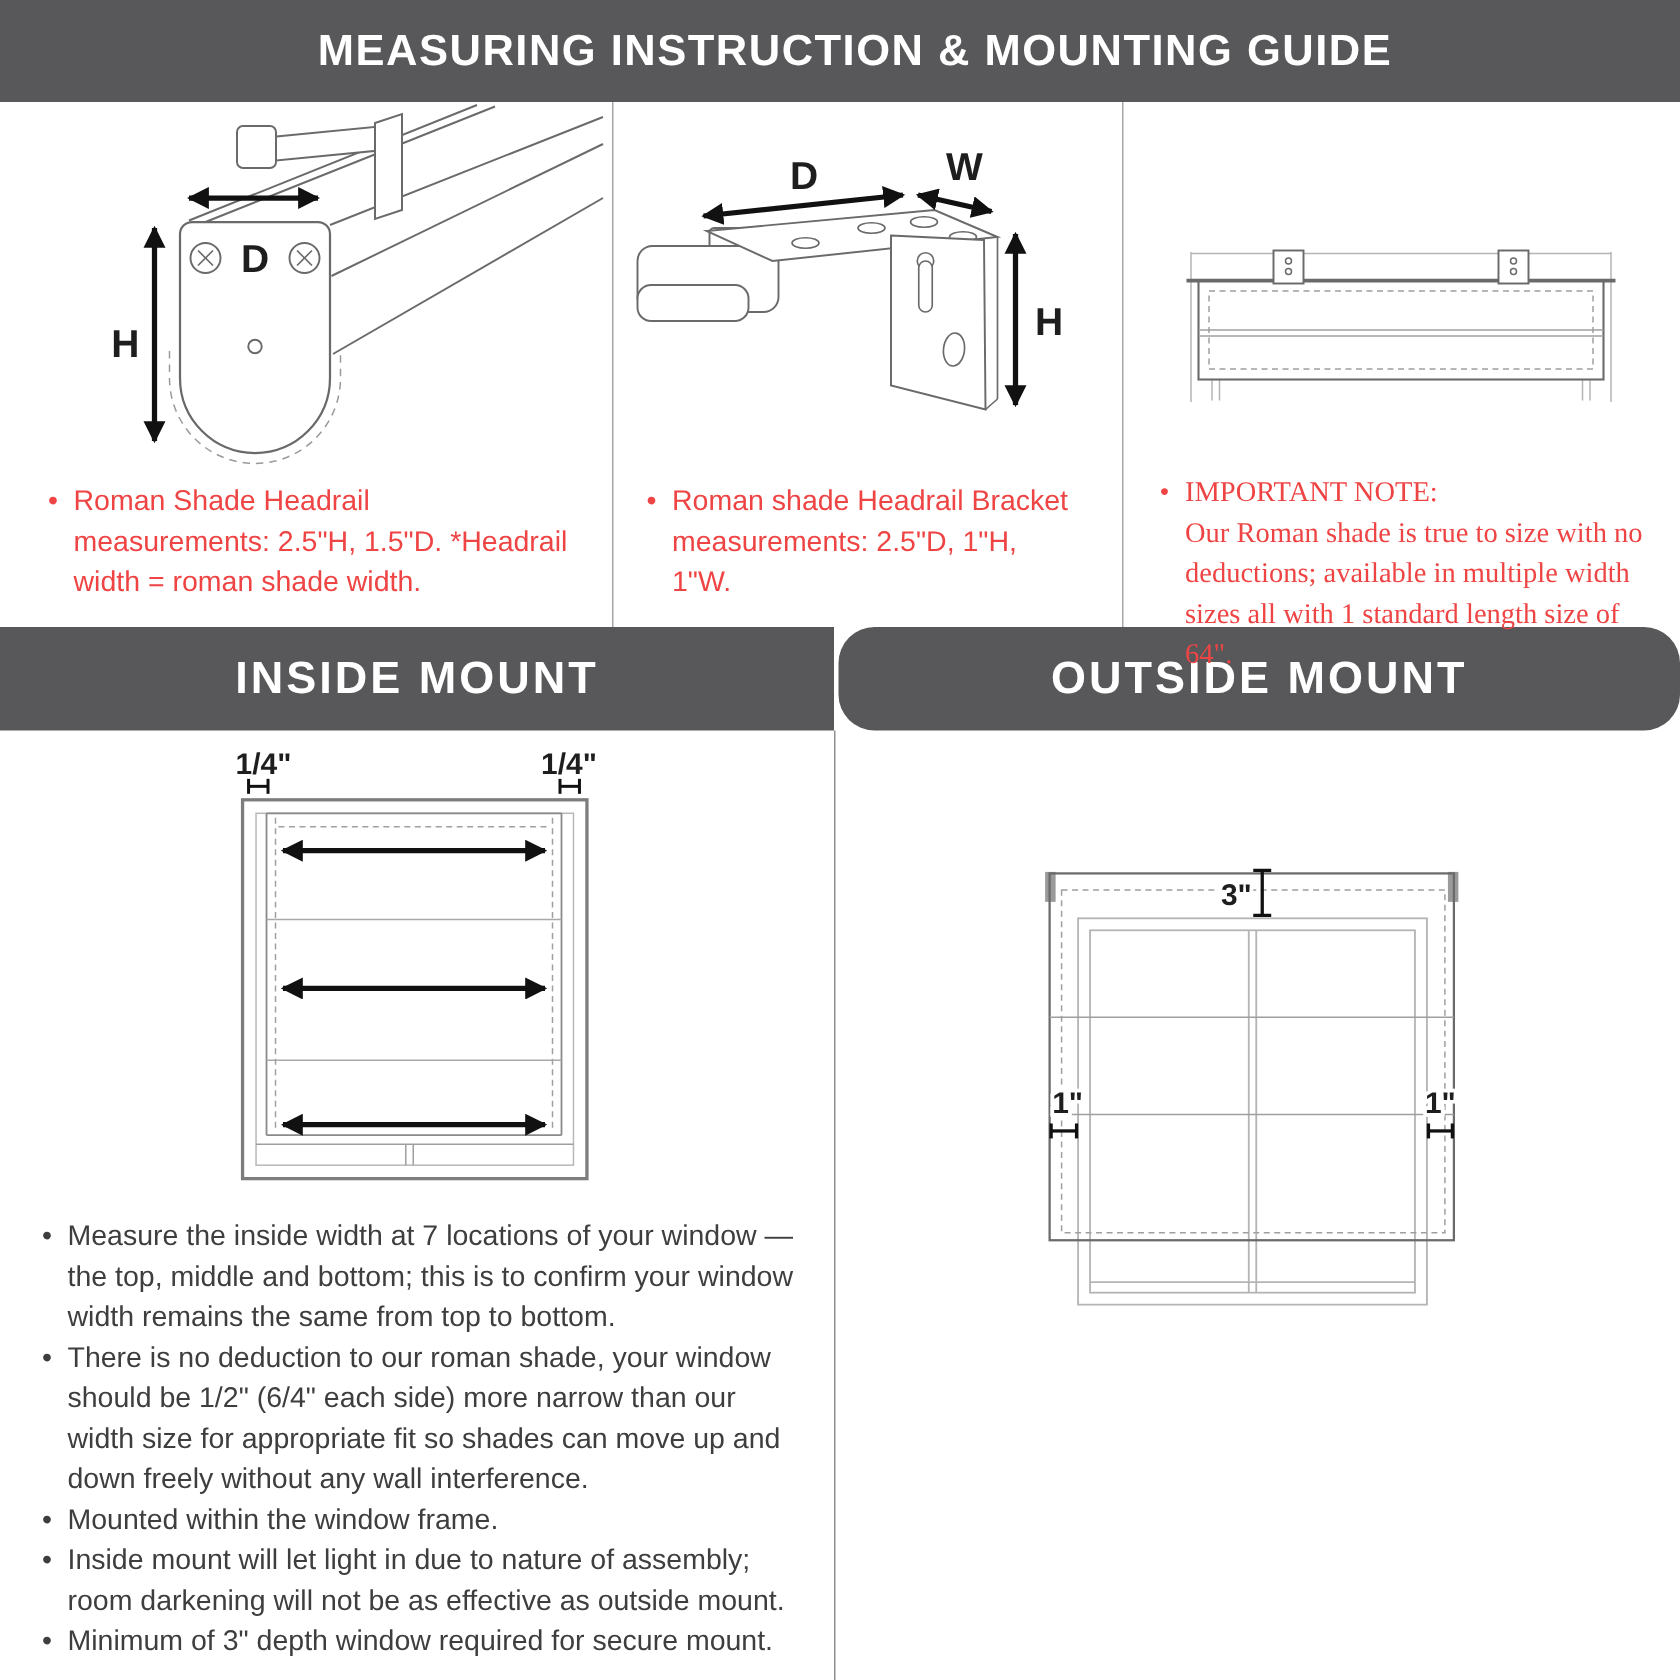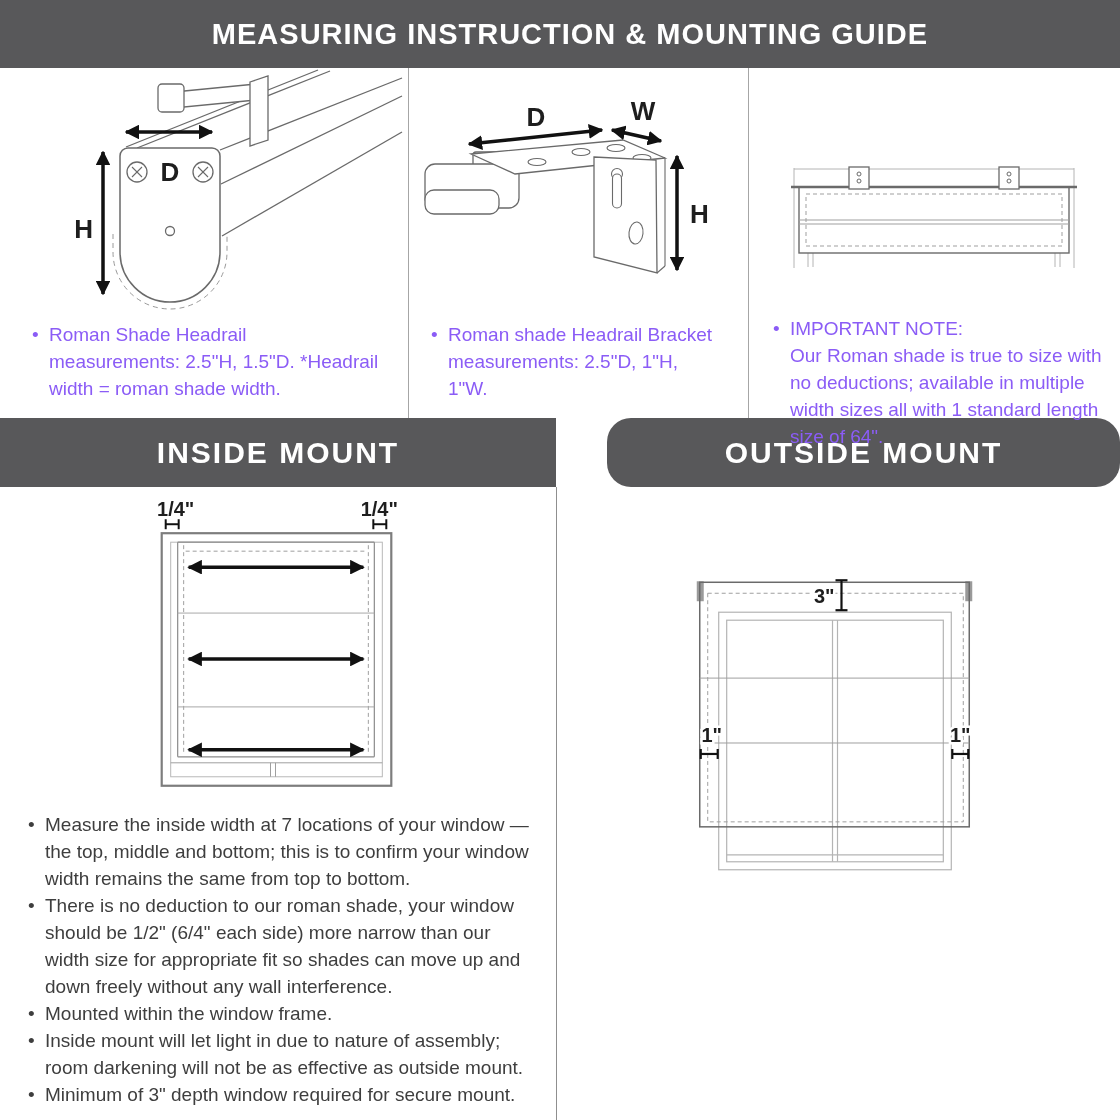"Roman Shade Headrail measurements:" .pnote { color: #8b5cf6 -> #ef4444 }
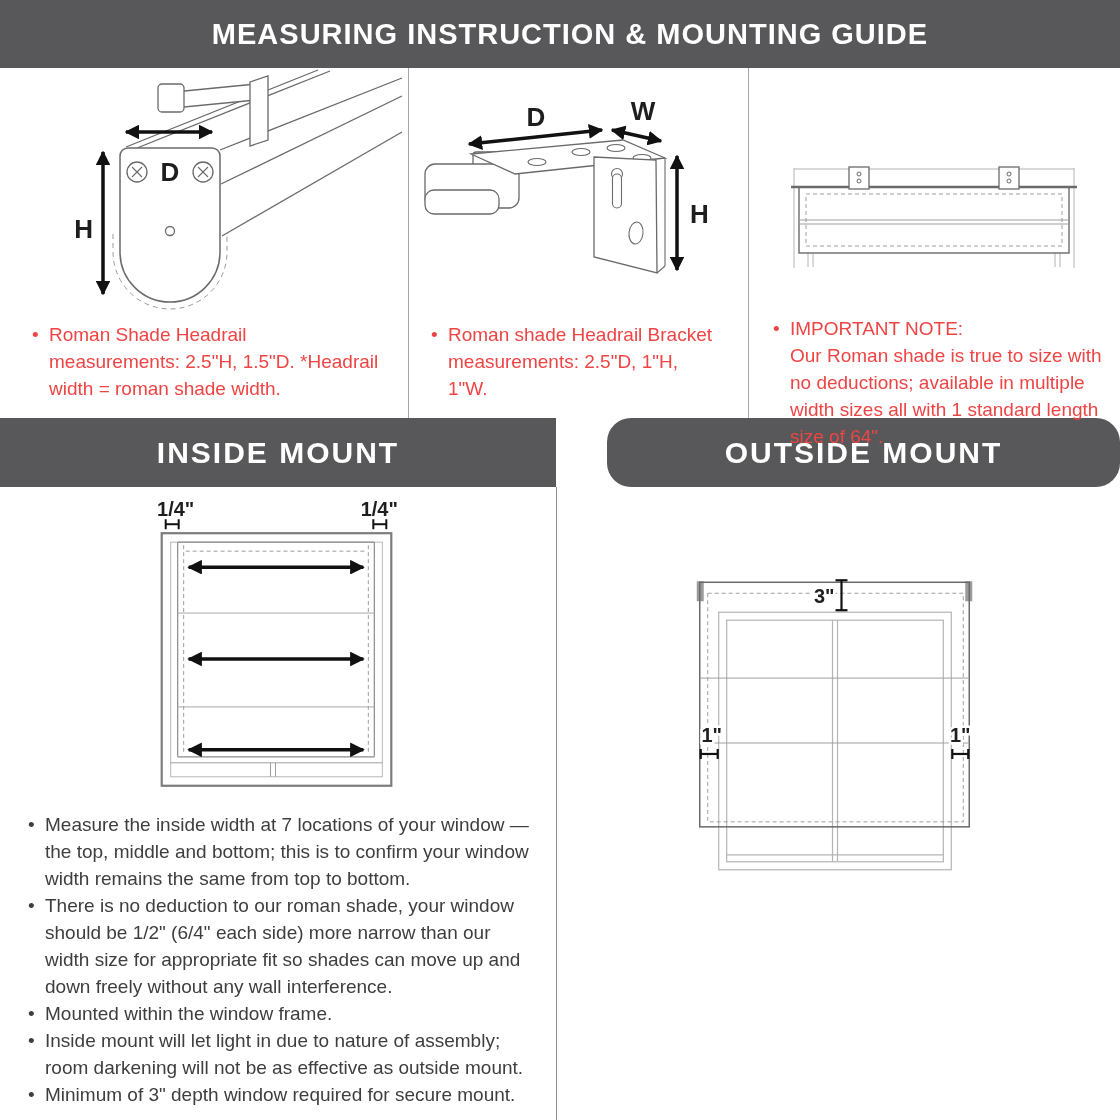"IMPORTANT NOTE:" .panel-3 { font-family: none -> Liberation Serif, serif }
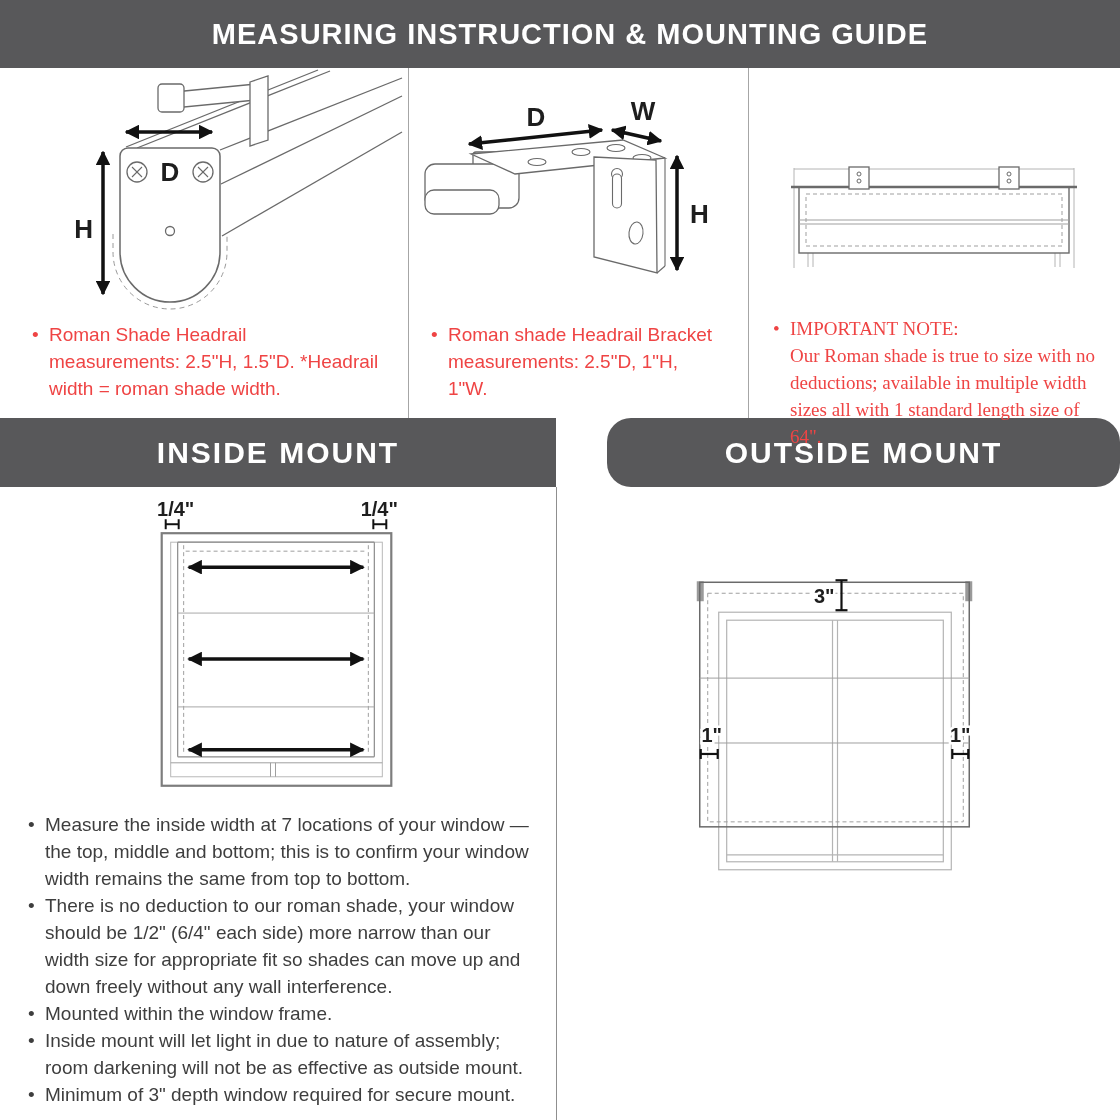"INSIDE MOUNT" .bannerrow { gap: 24px -> none }
